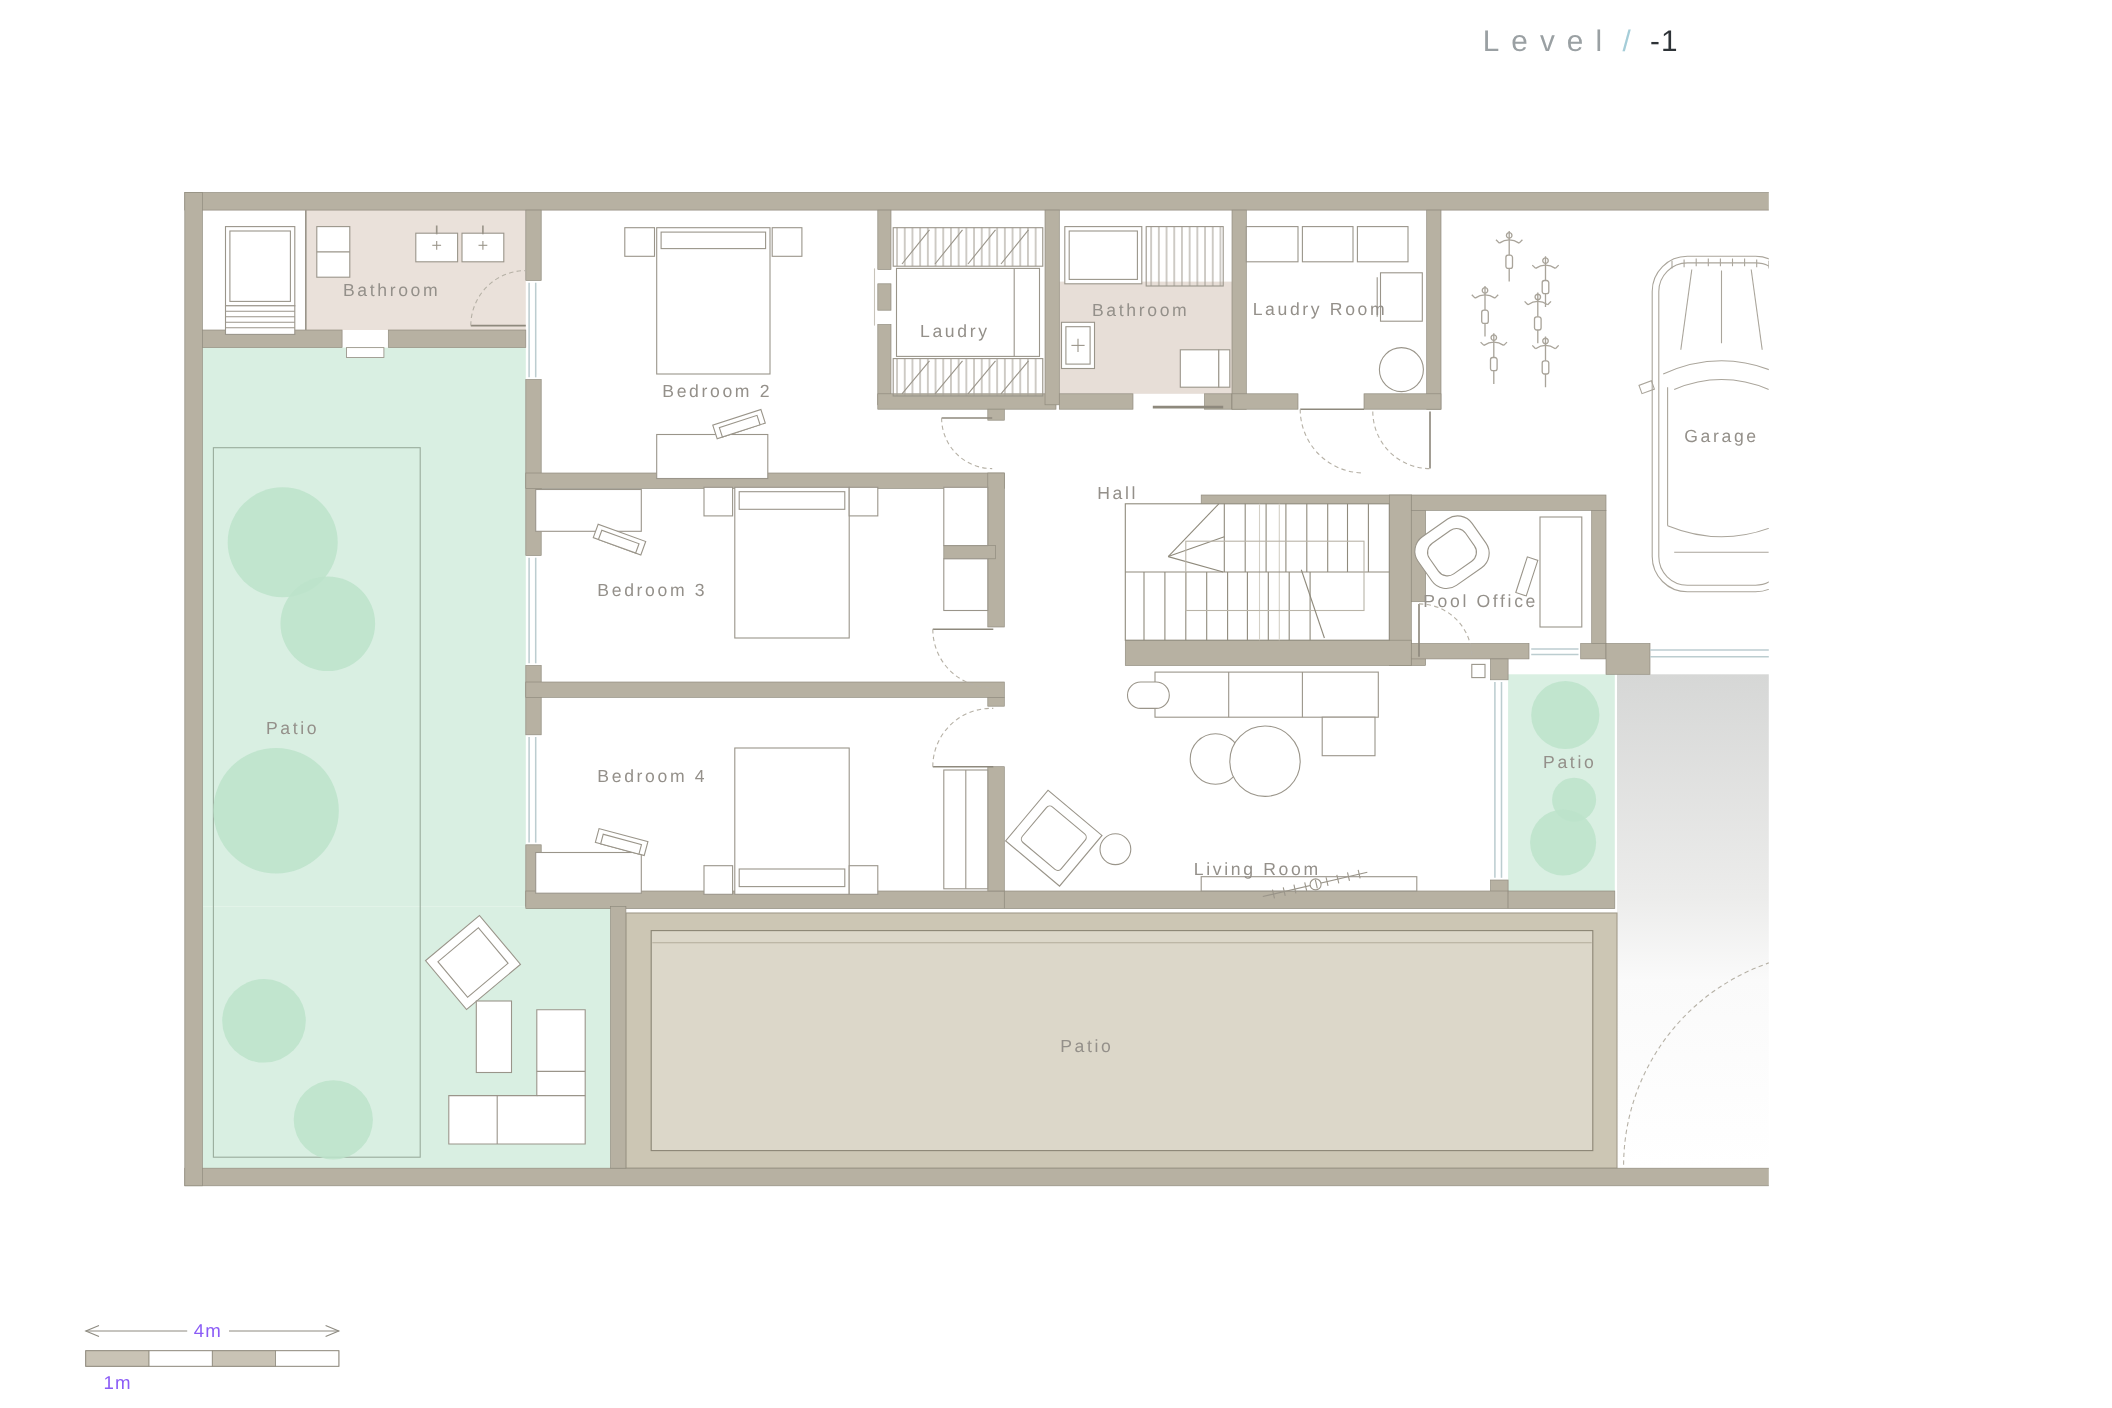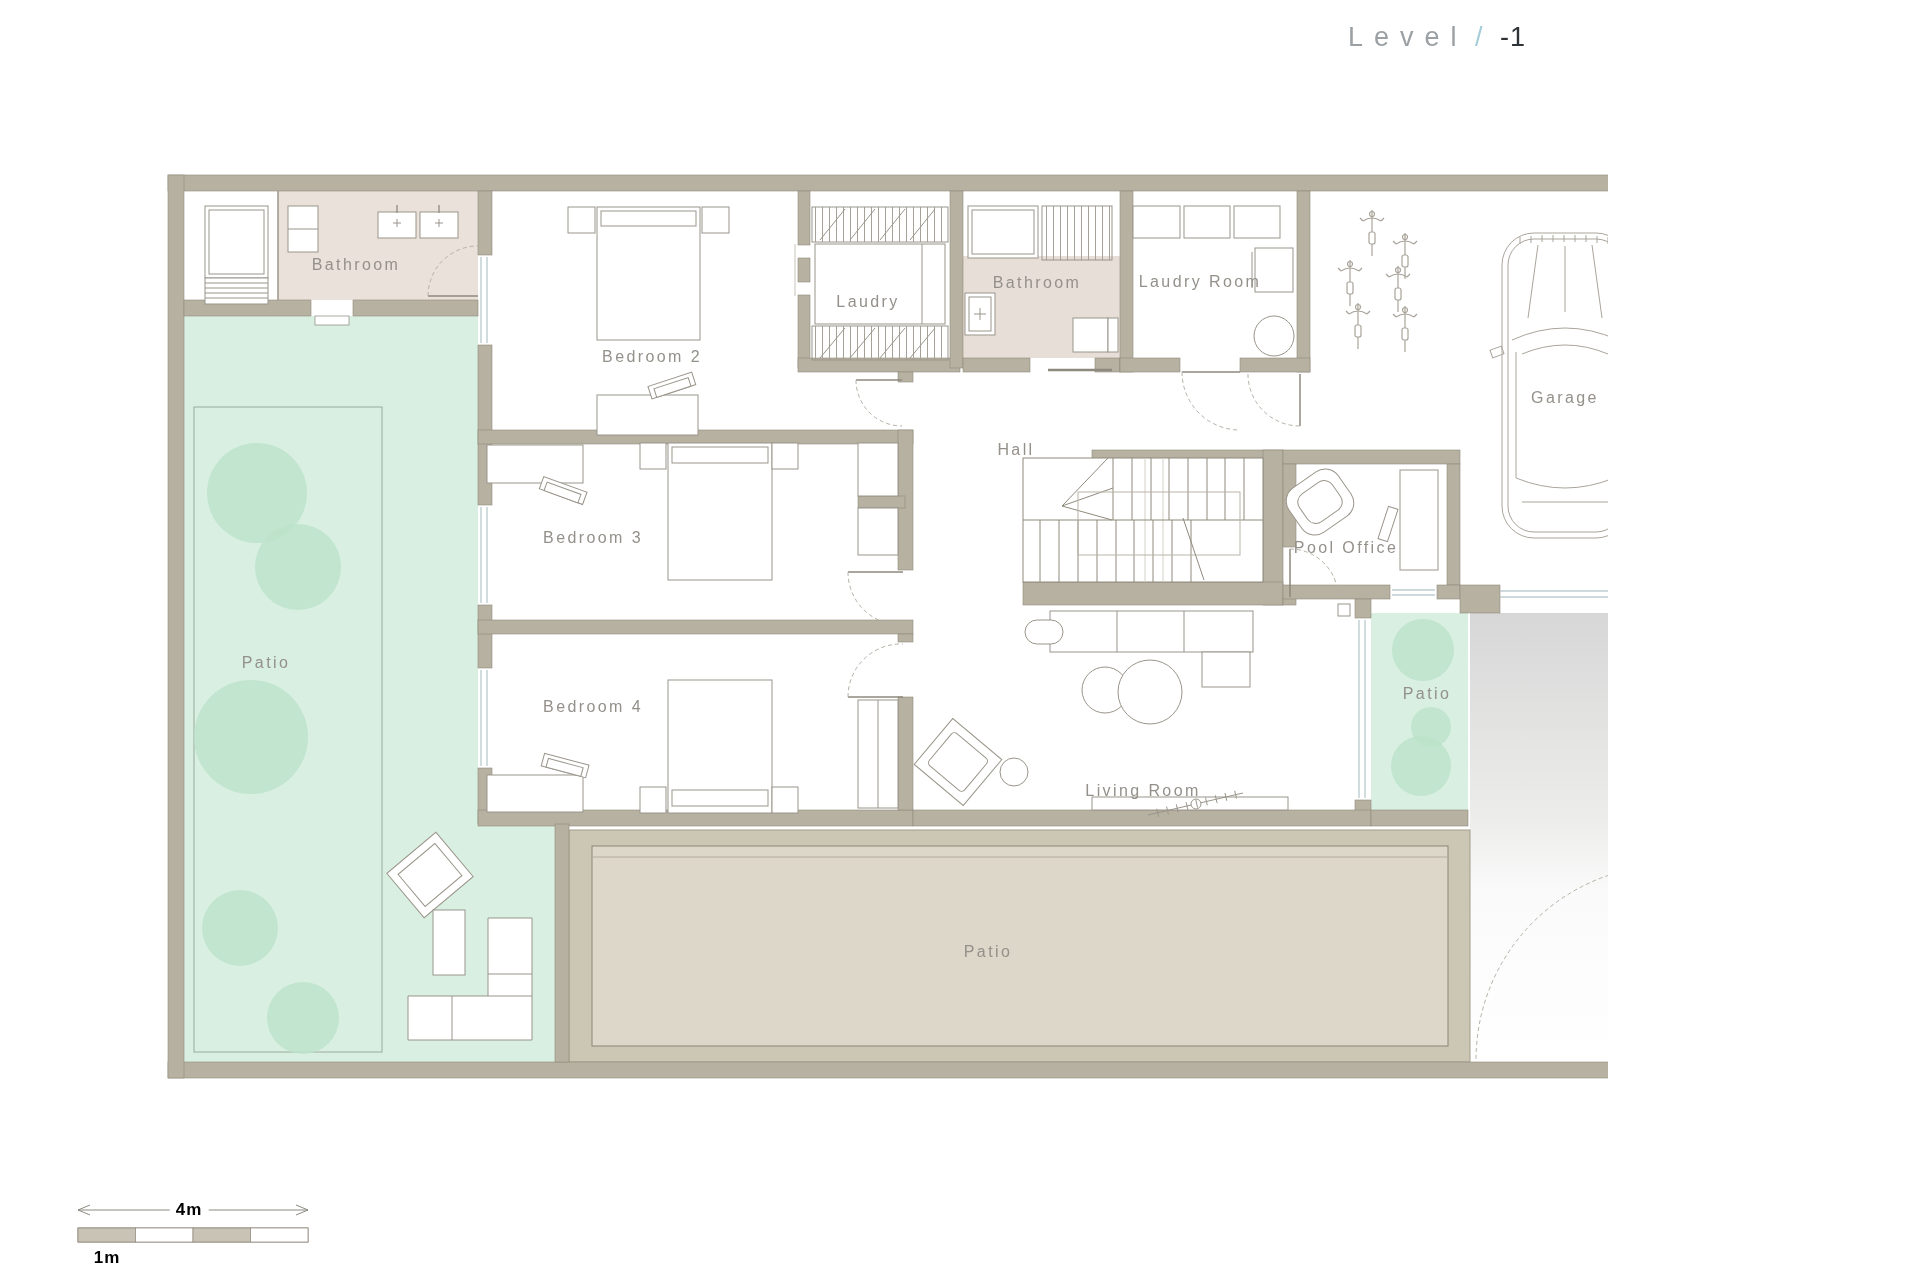"4m" .scale-text { color: #000000 -> #8b5cf6; font-weight: bold -> none }
